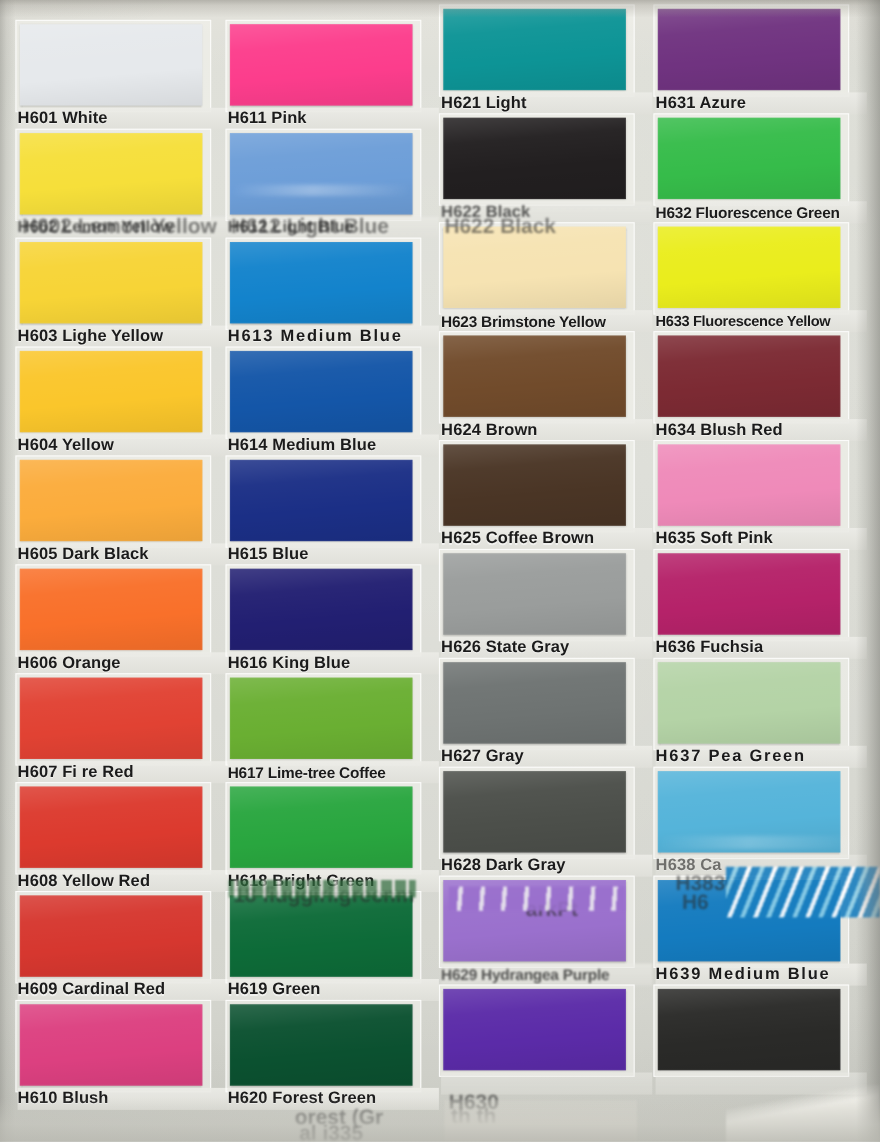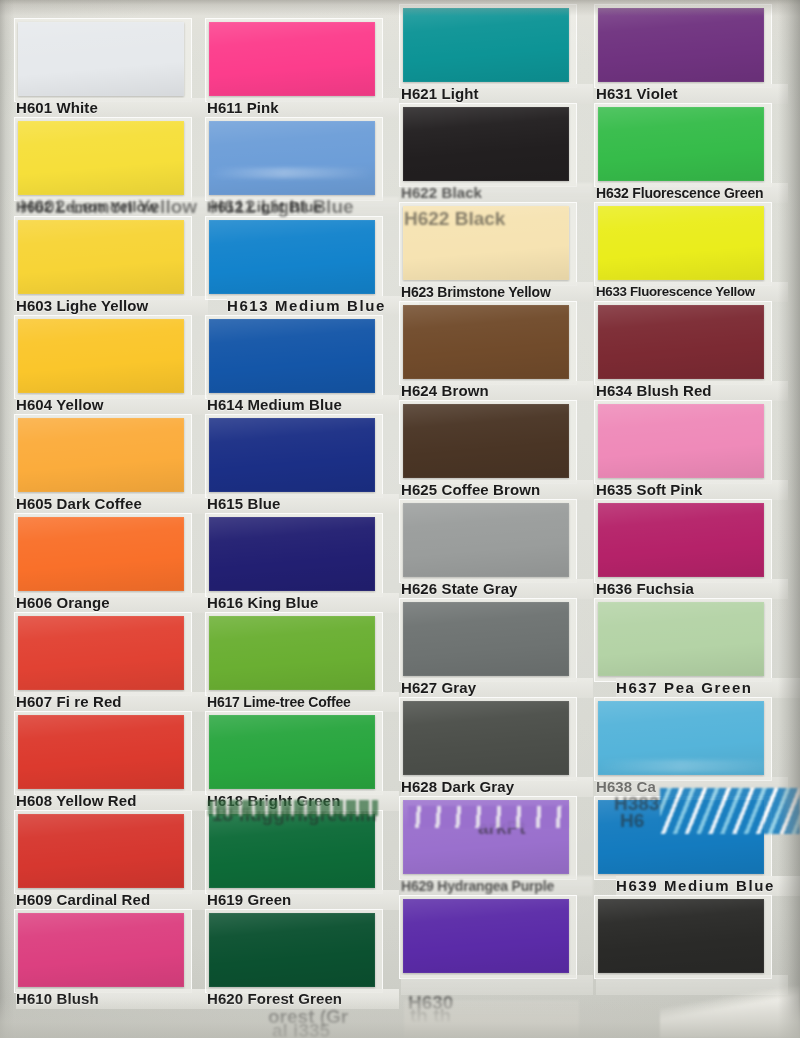"H631 Violet" div.label { text: Violet -> Azure }
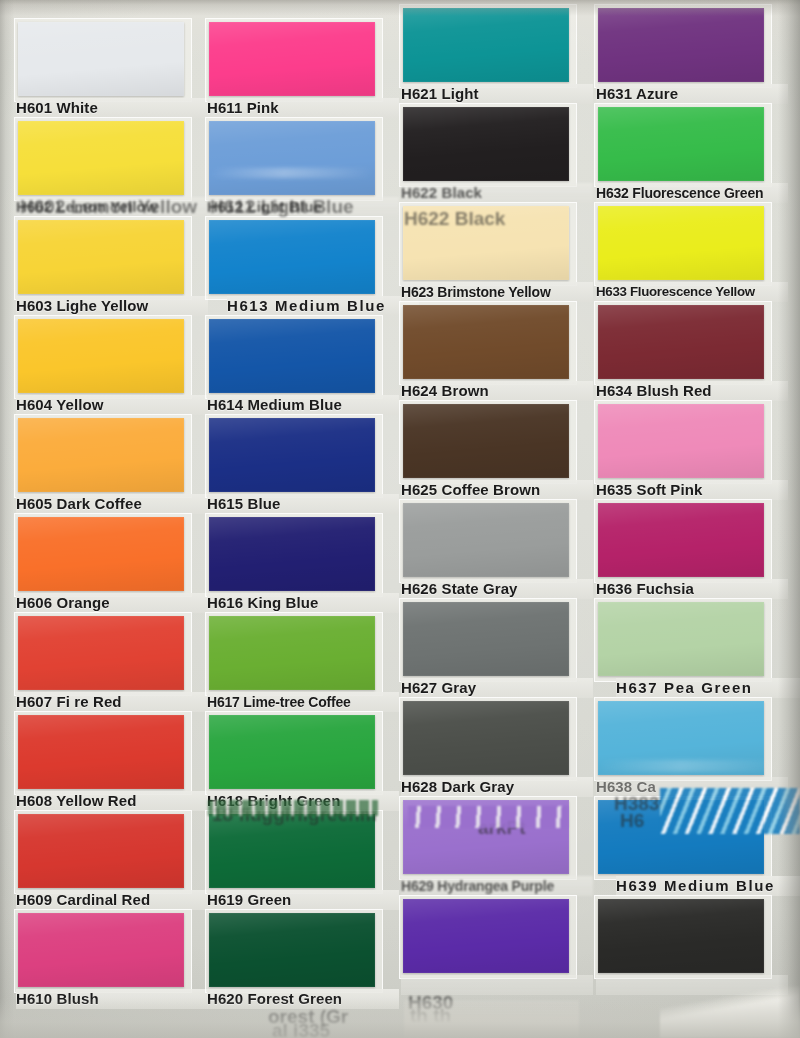"H622 Black" div.ghost-text { top: 208px -> 196px }
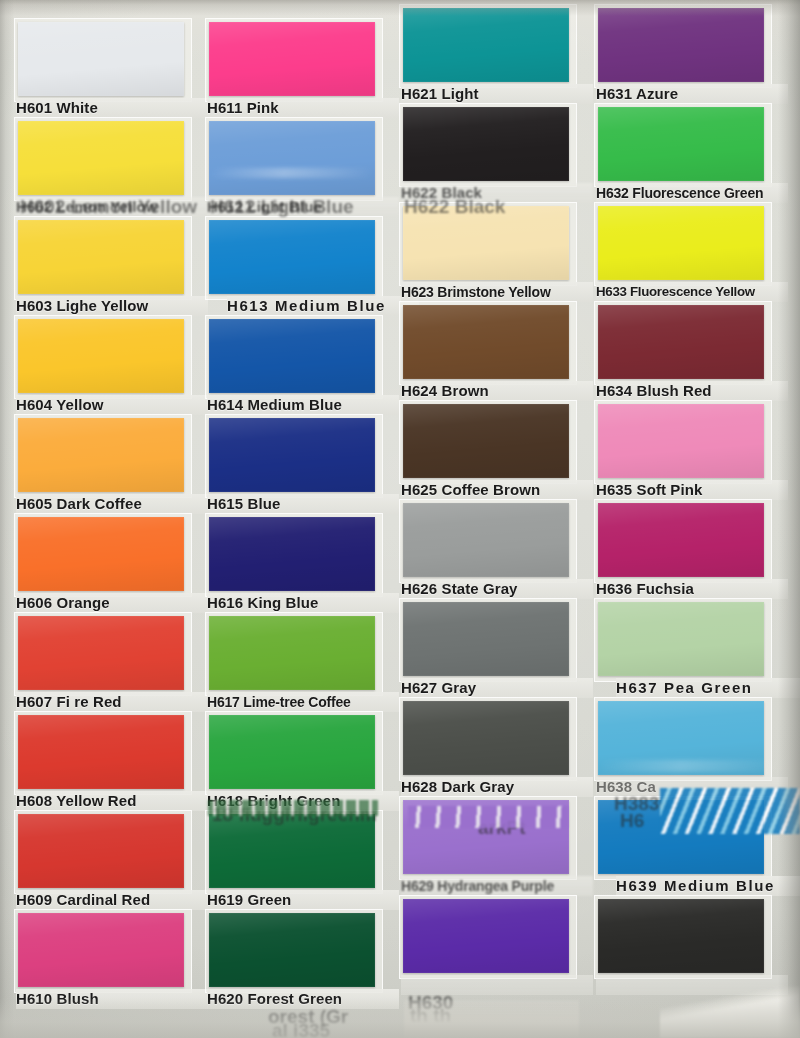"H613 Medium Blue" .label.spaced { margin-left: 20px -> none }
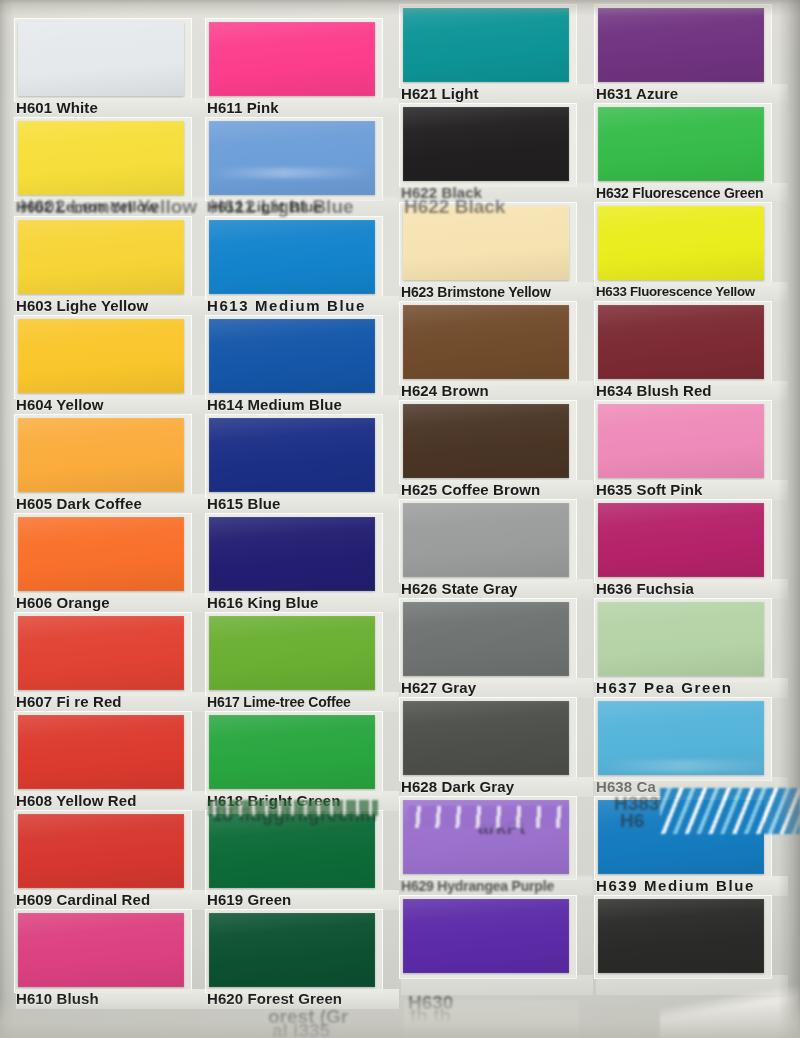"H605 Dark Coffee" div.label { text: Coffee -> Black }
